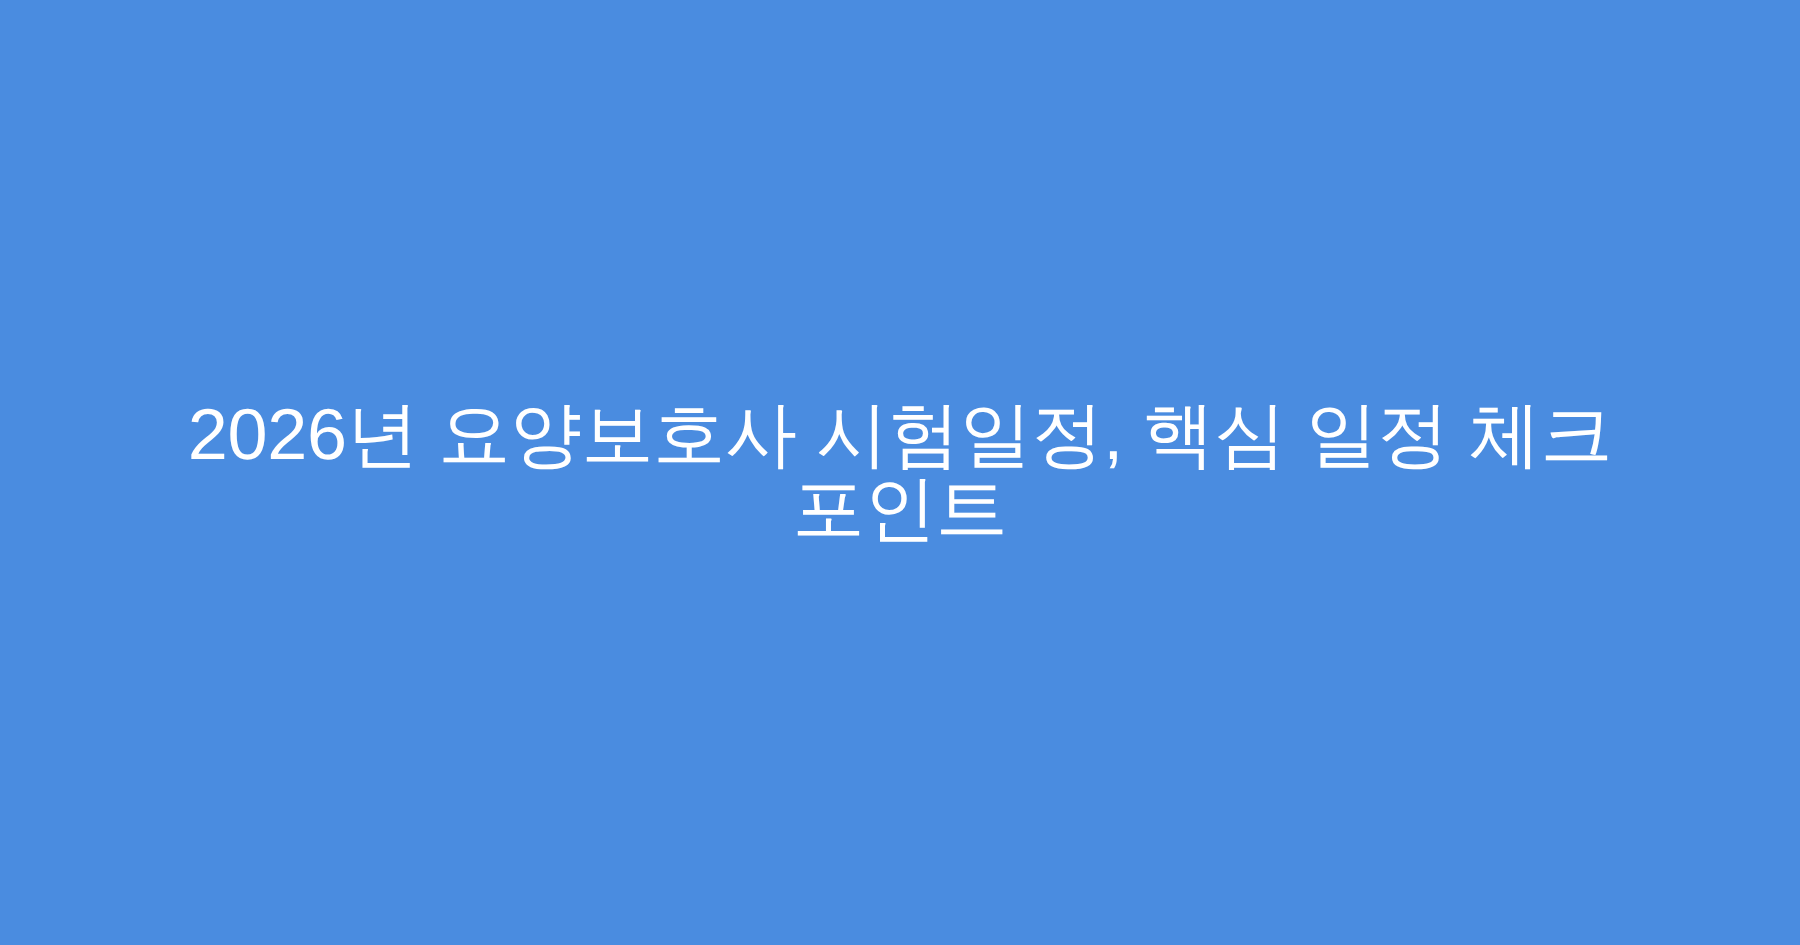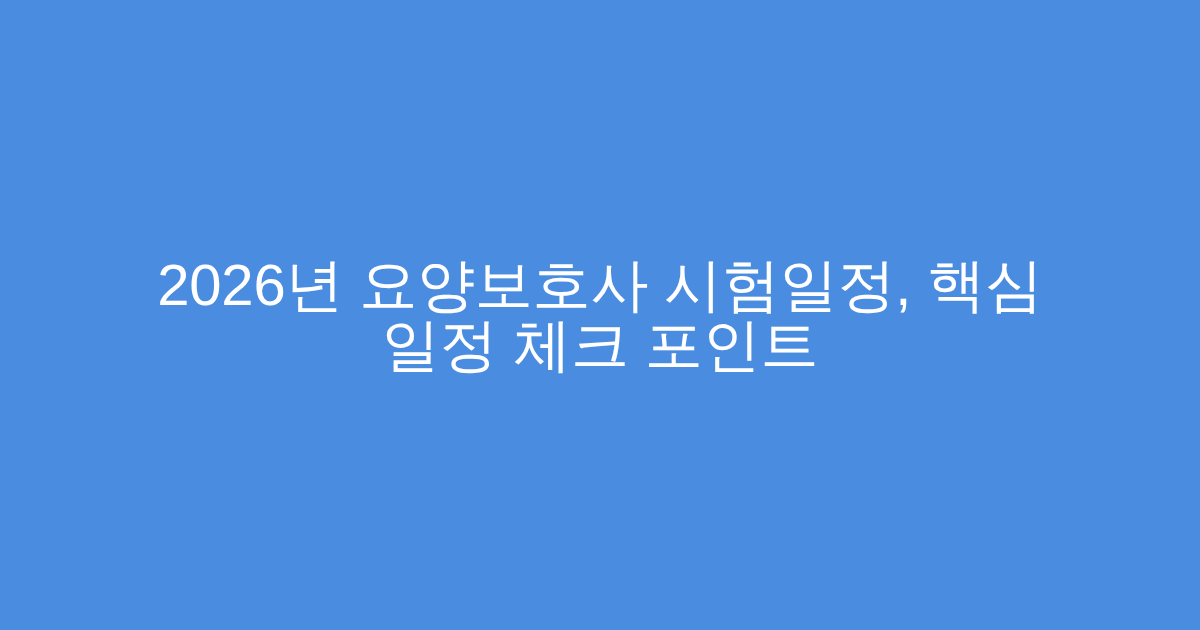"2026년 요양보호사 시험일정, 핵심 일정" .card-title { font-size: 58px -> 48px }
